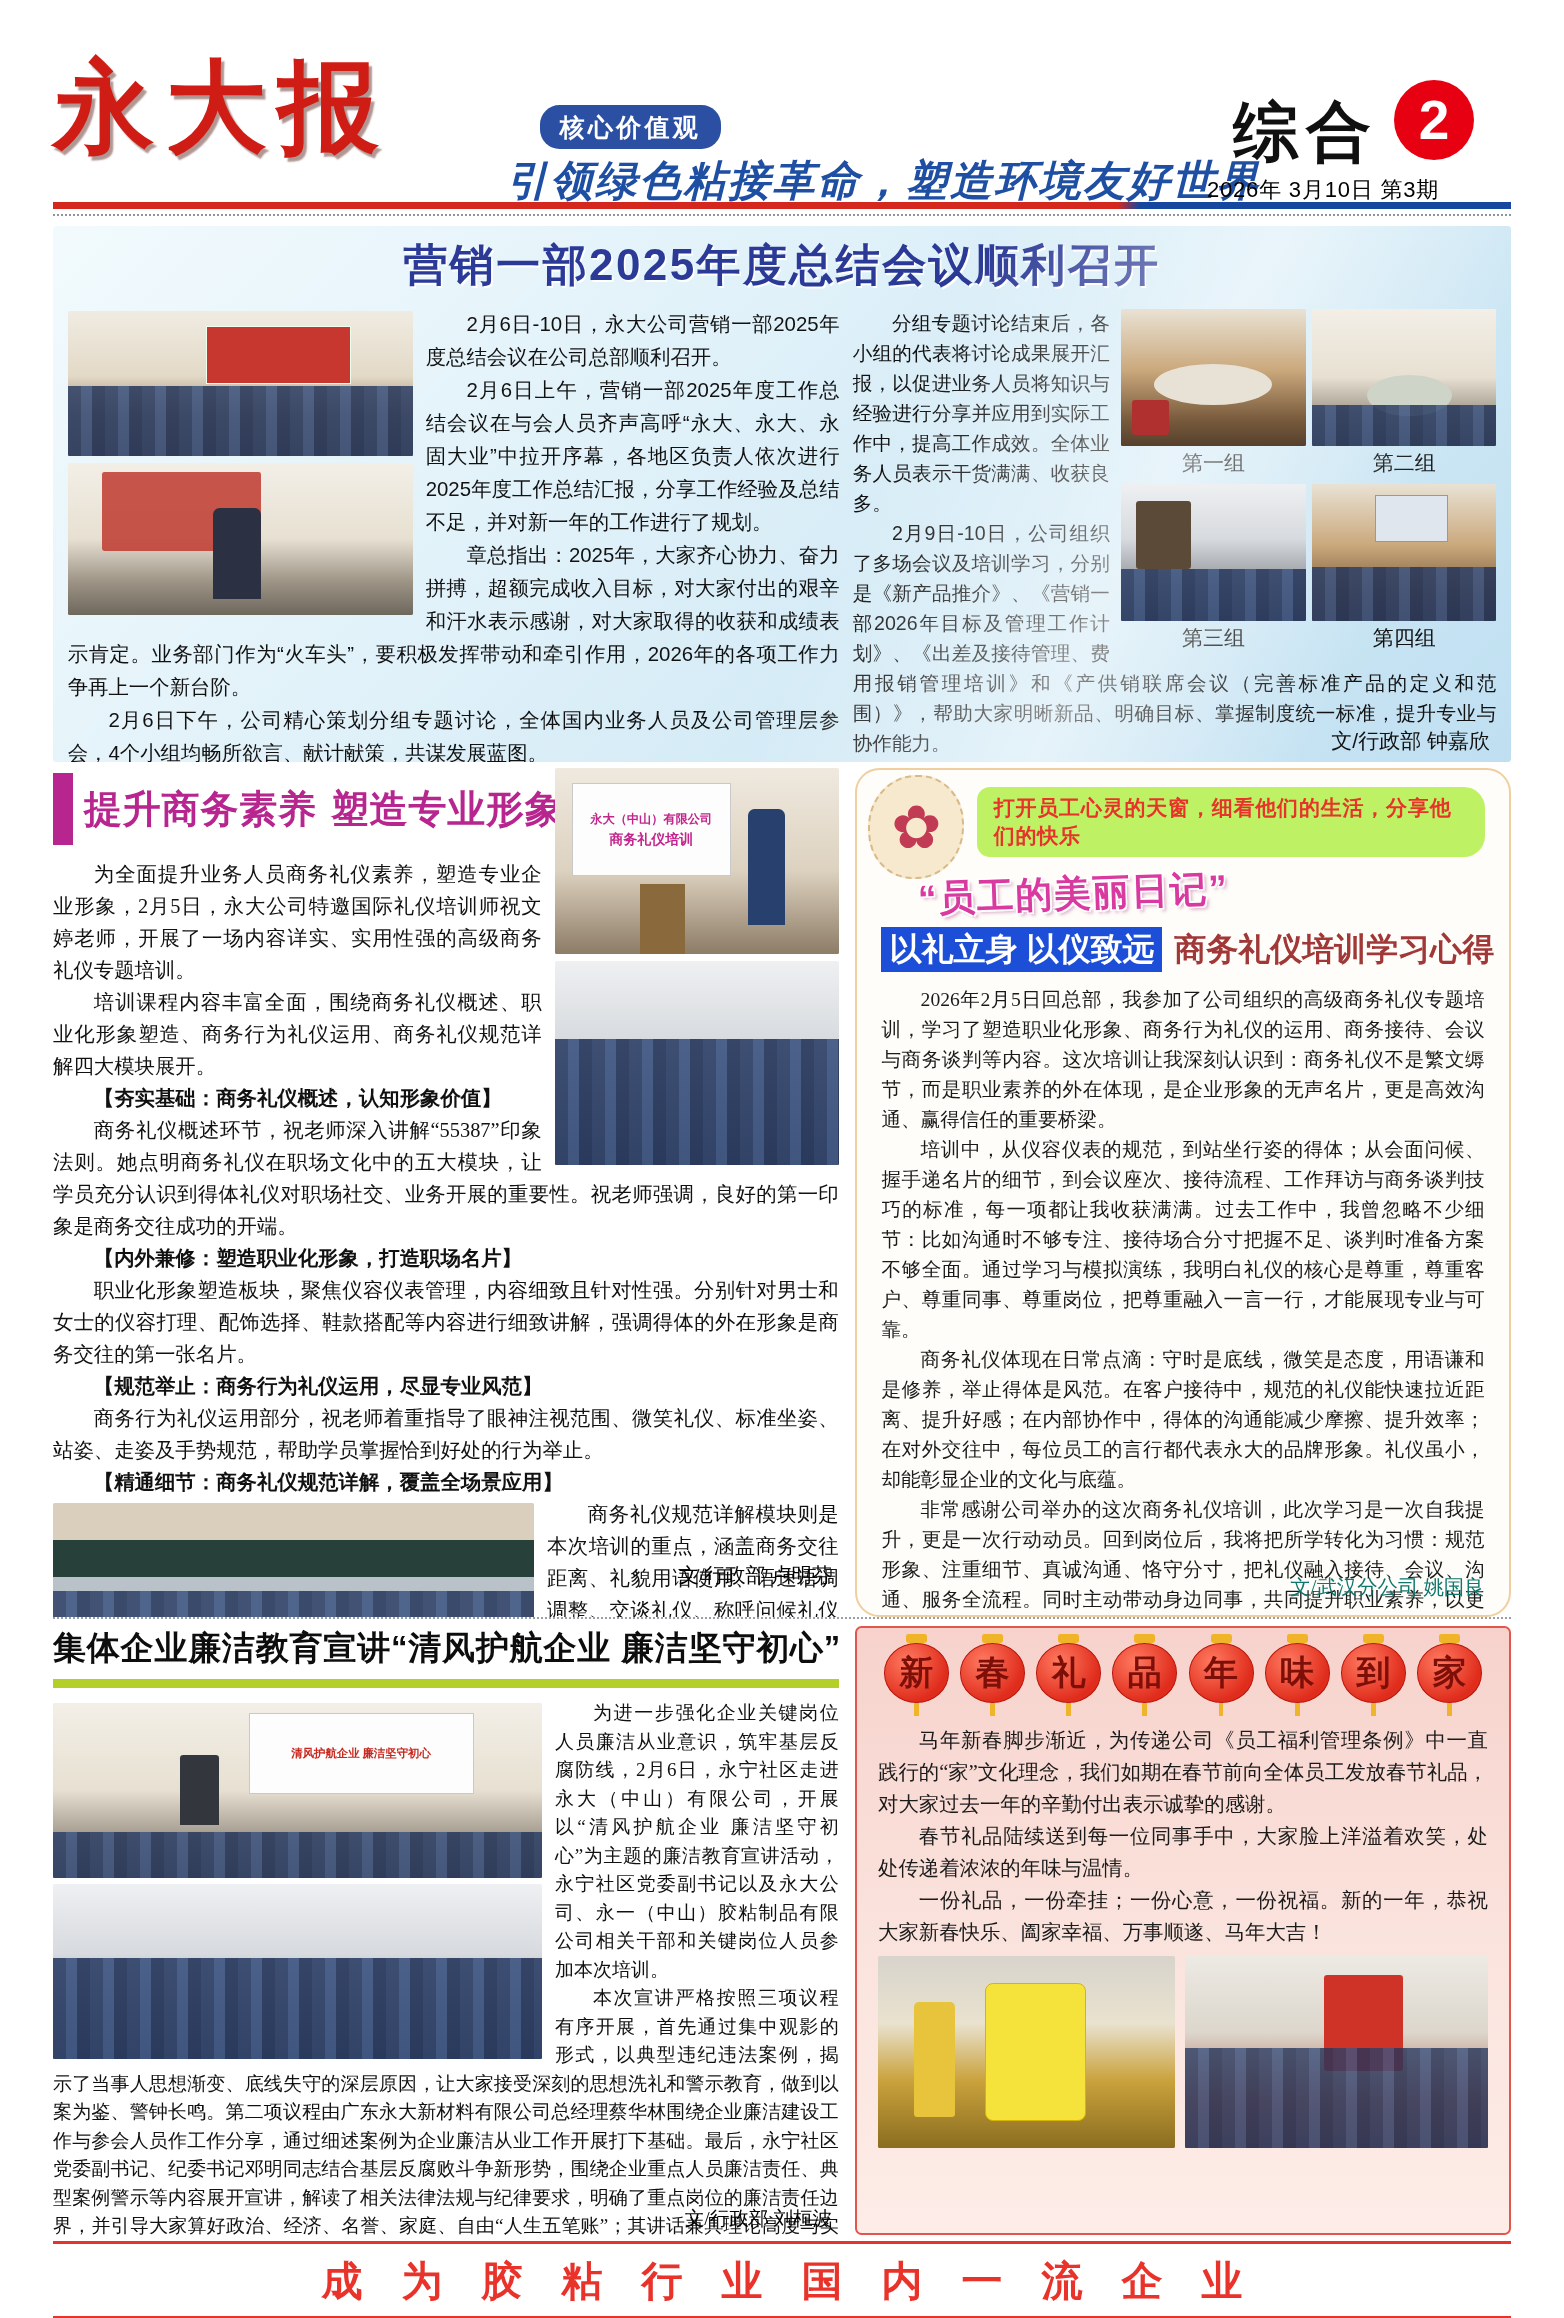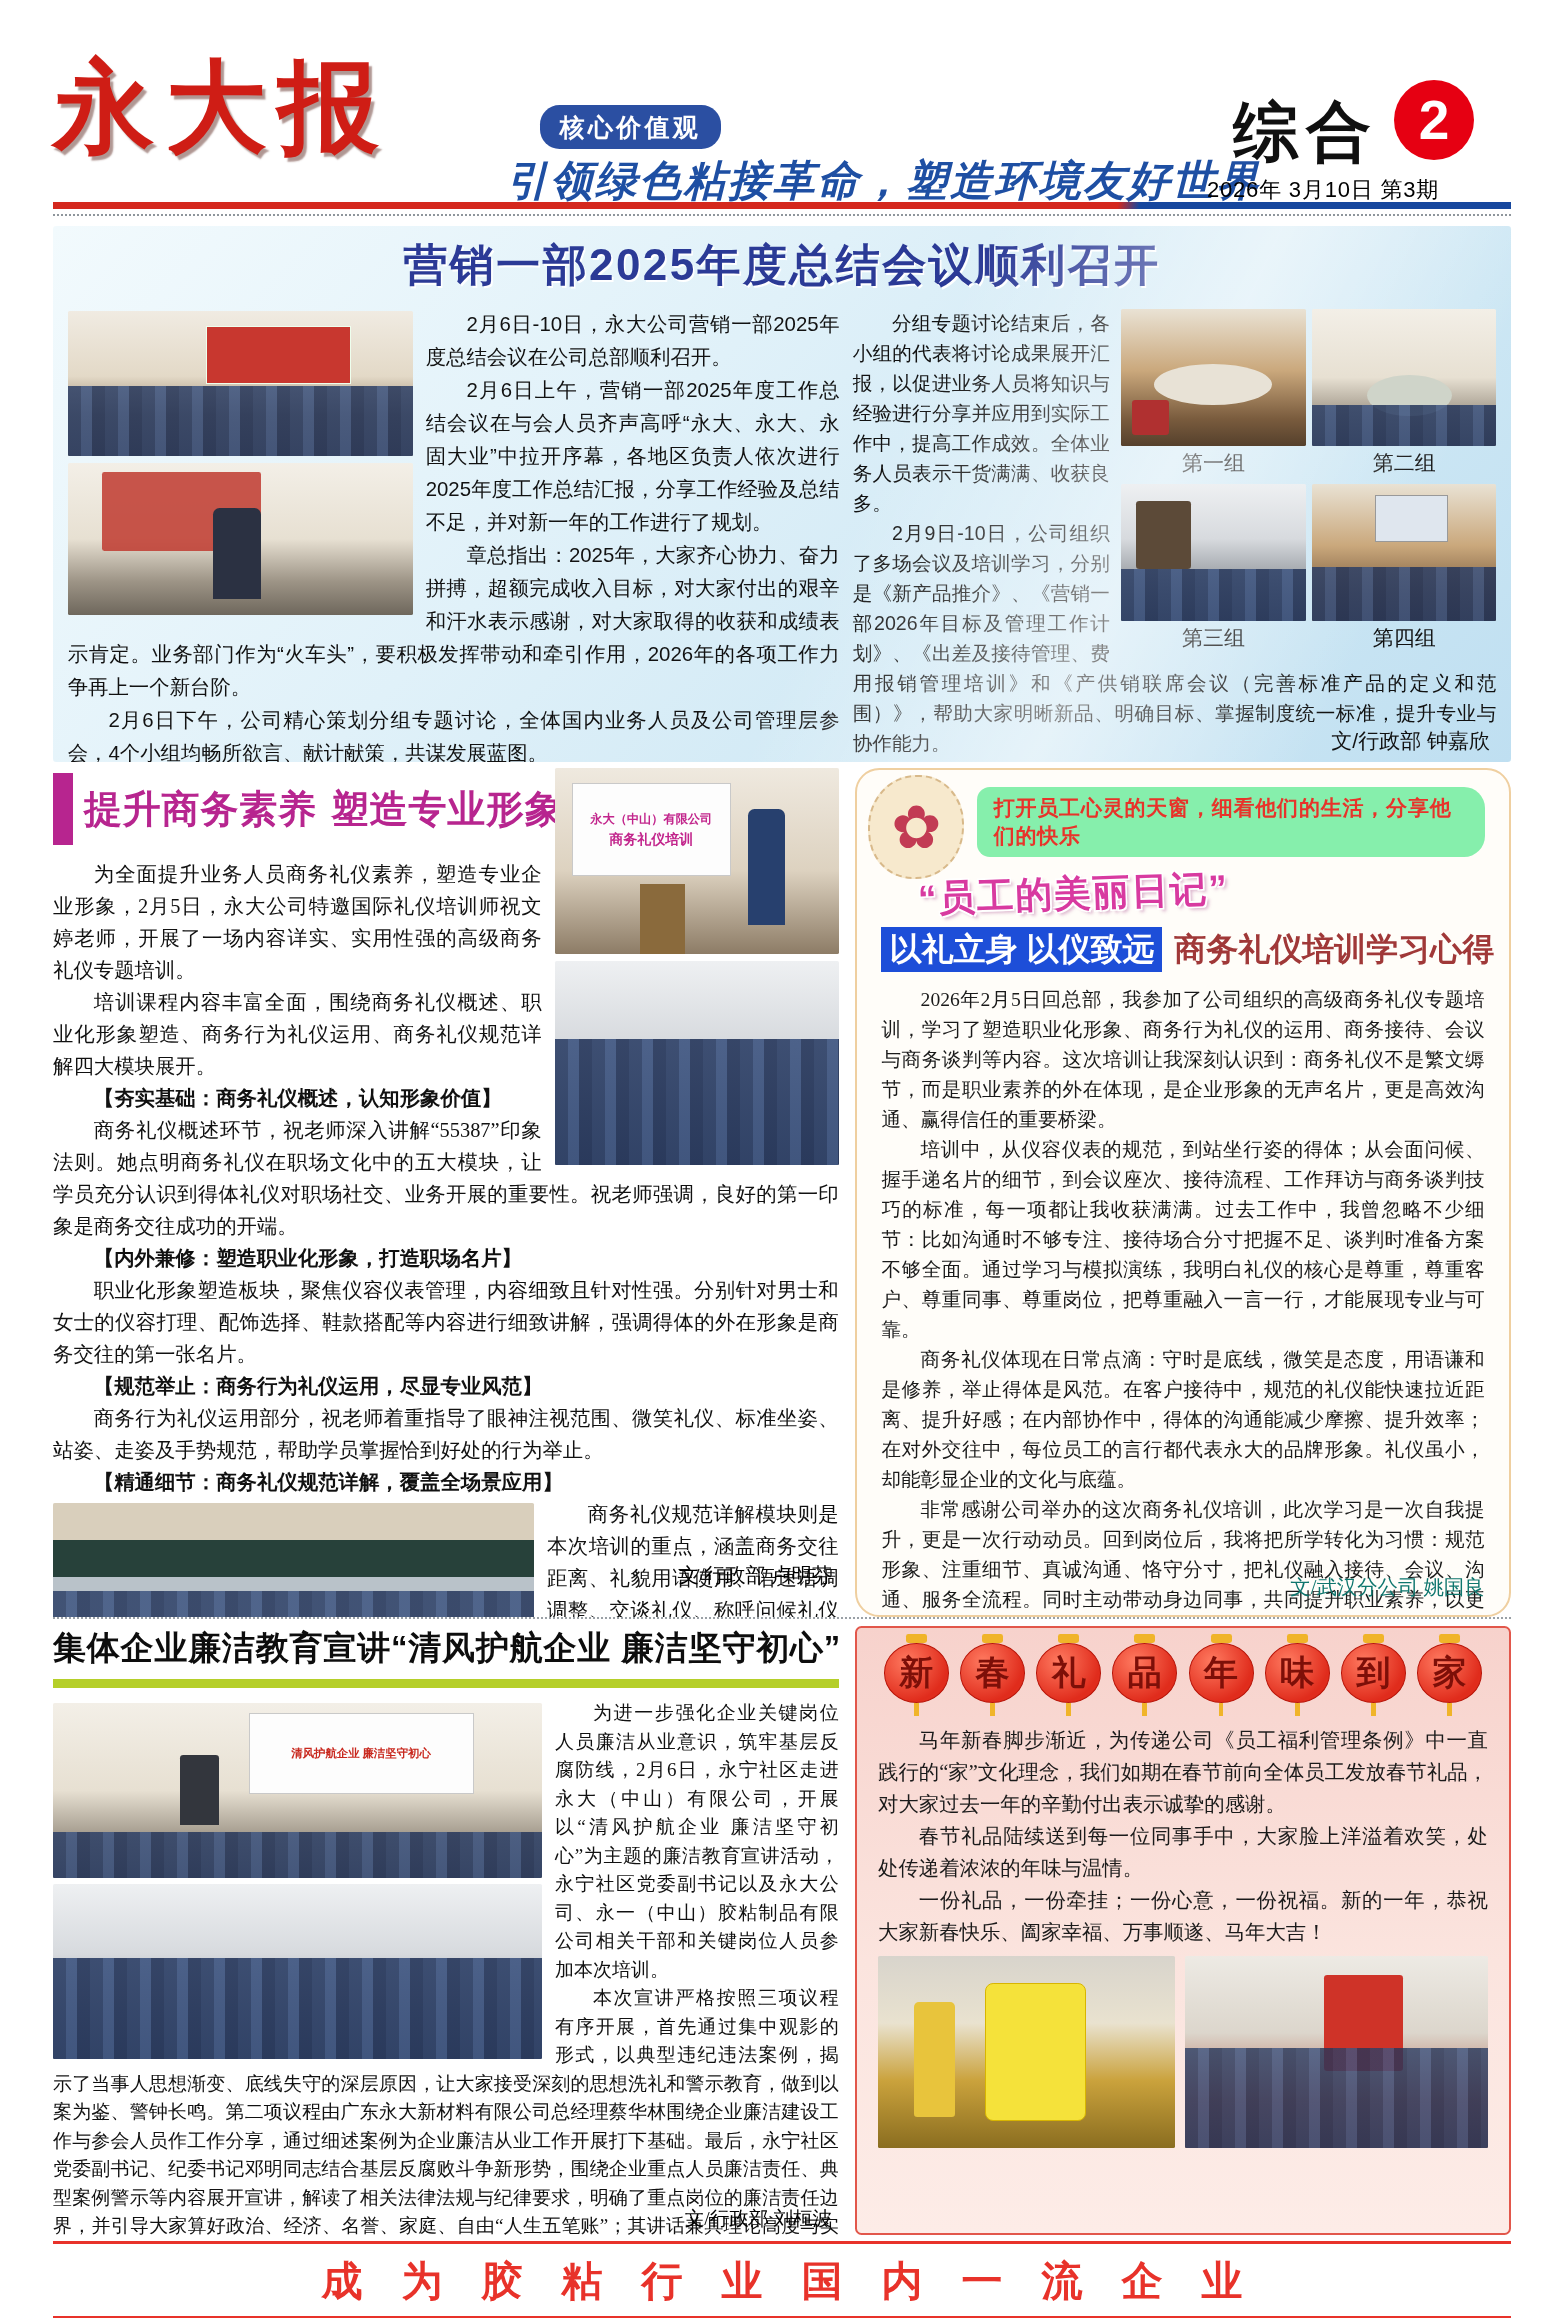"打开员工心灵的天窗，细看他们的生活，分享他们的快乐" .diary-banner { background: #86efac -> #bef264 }
